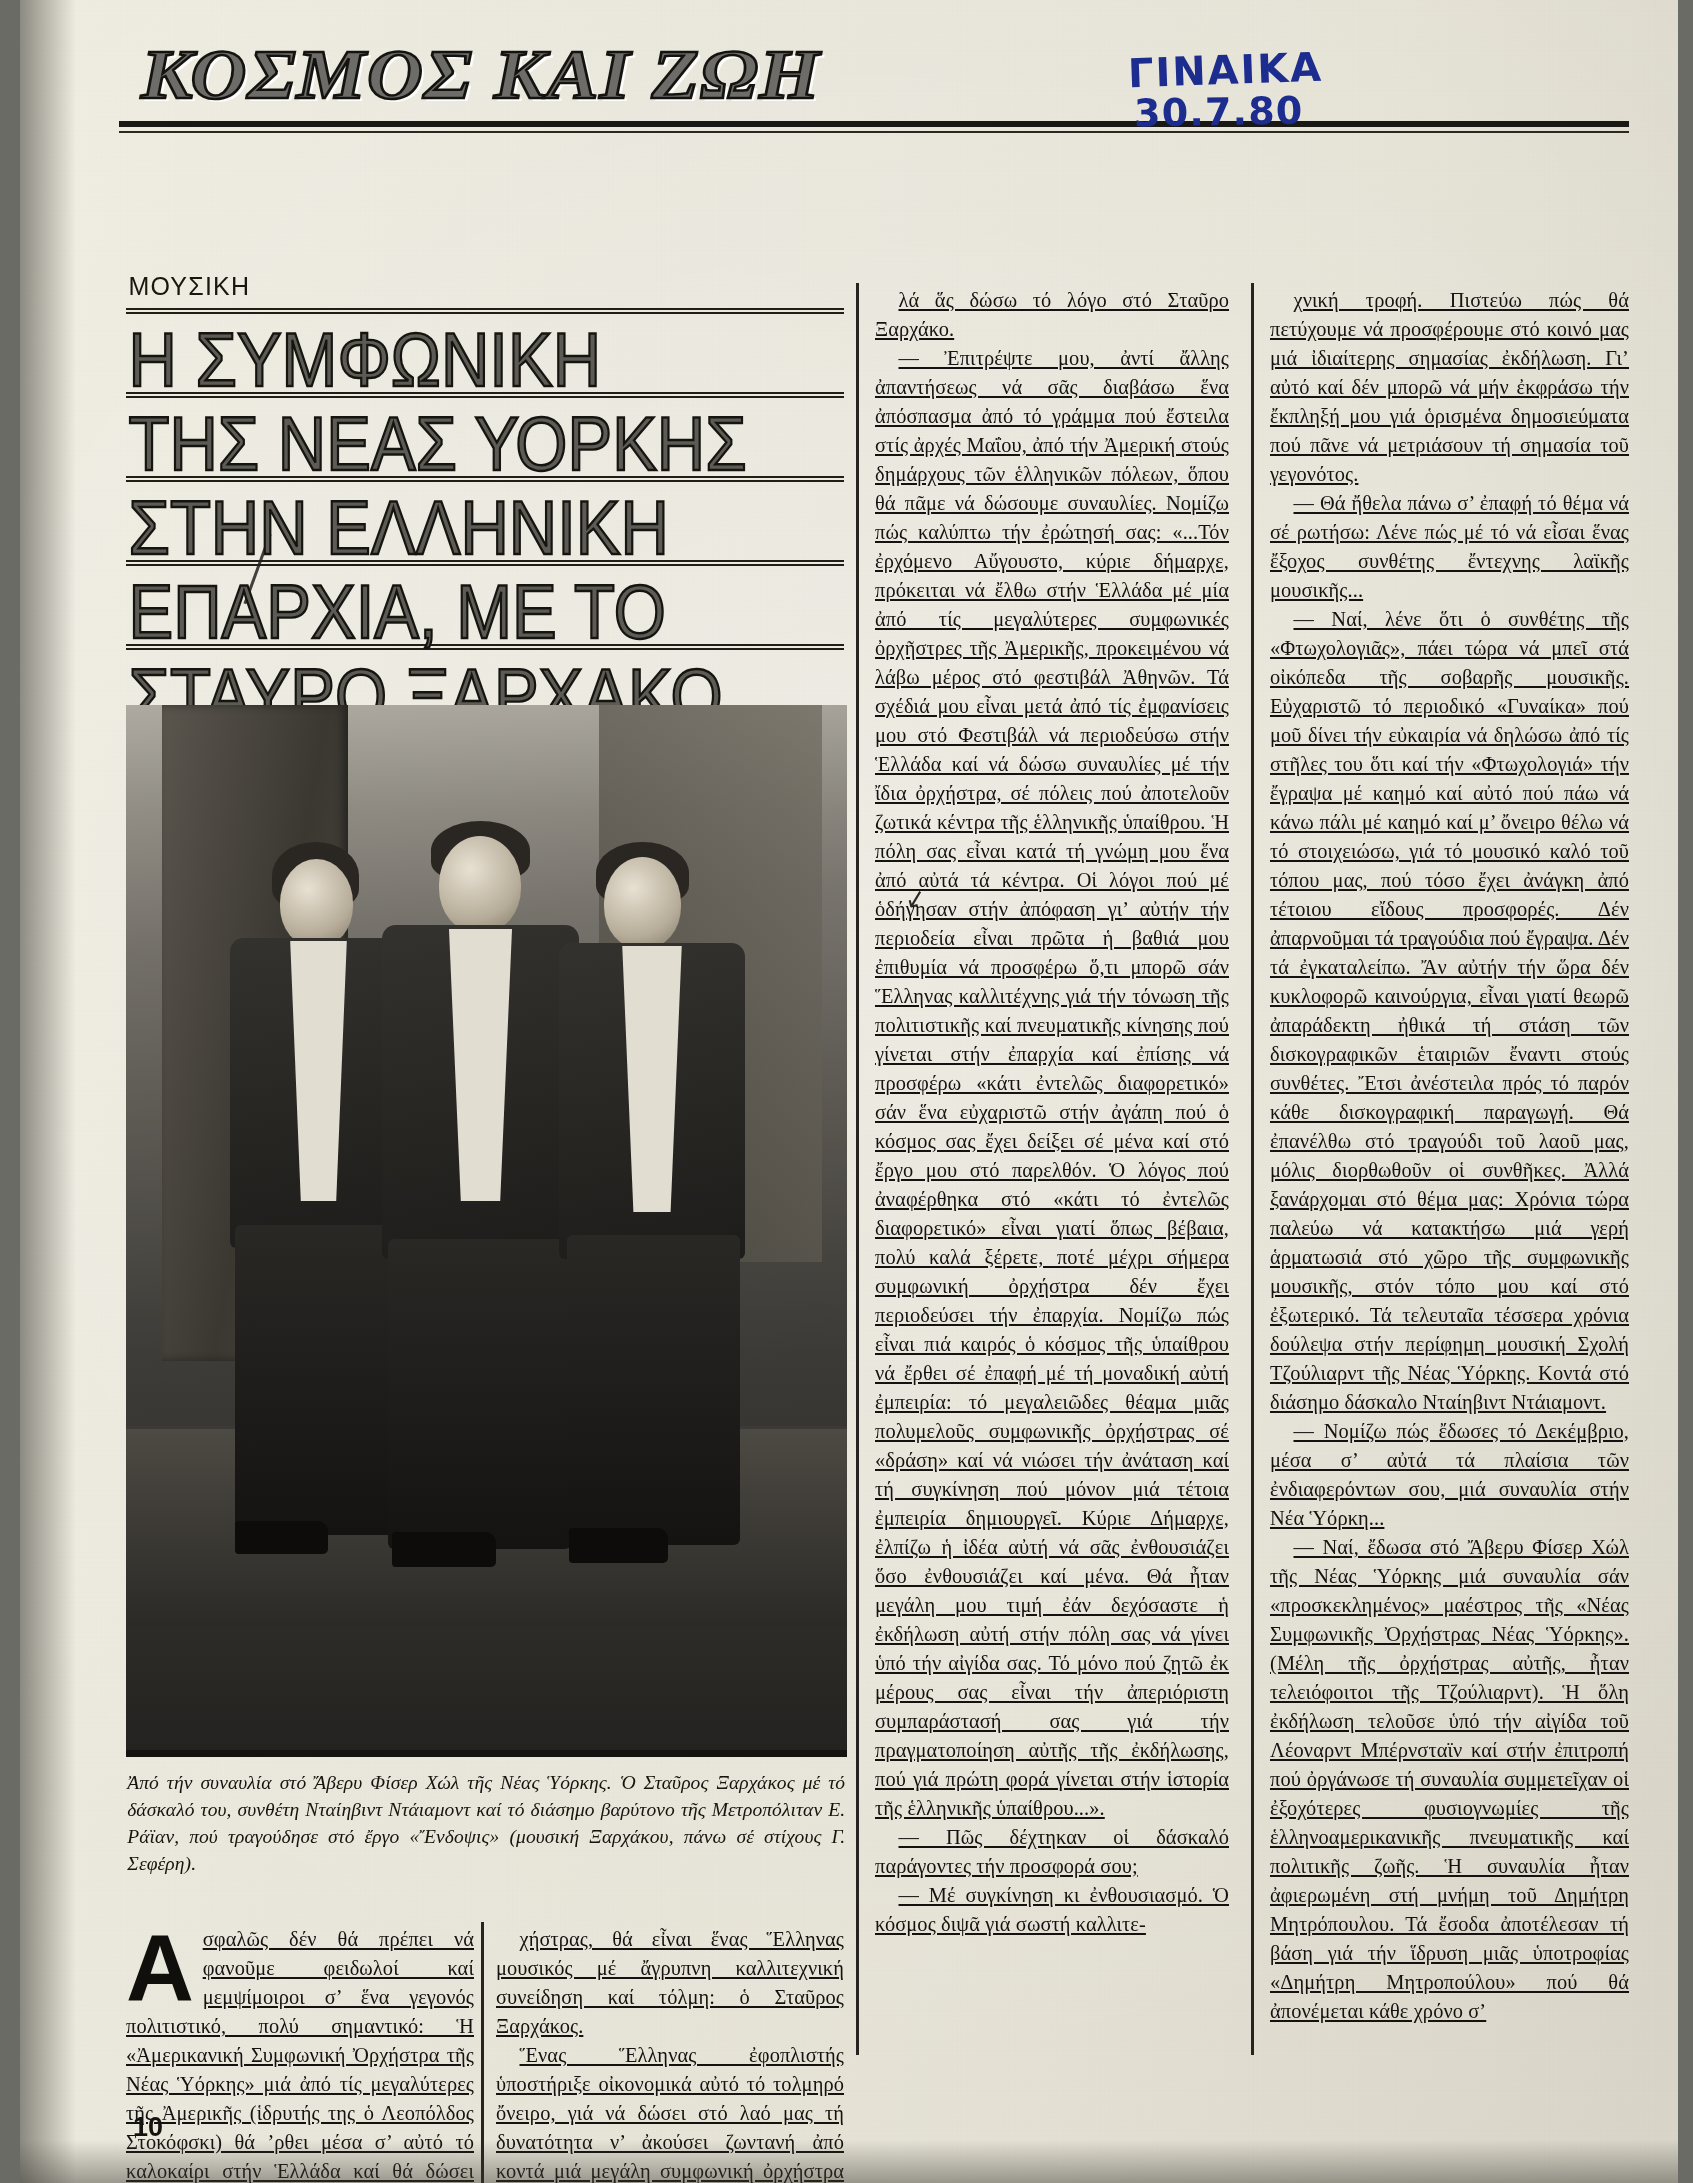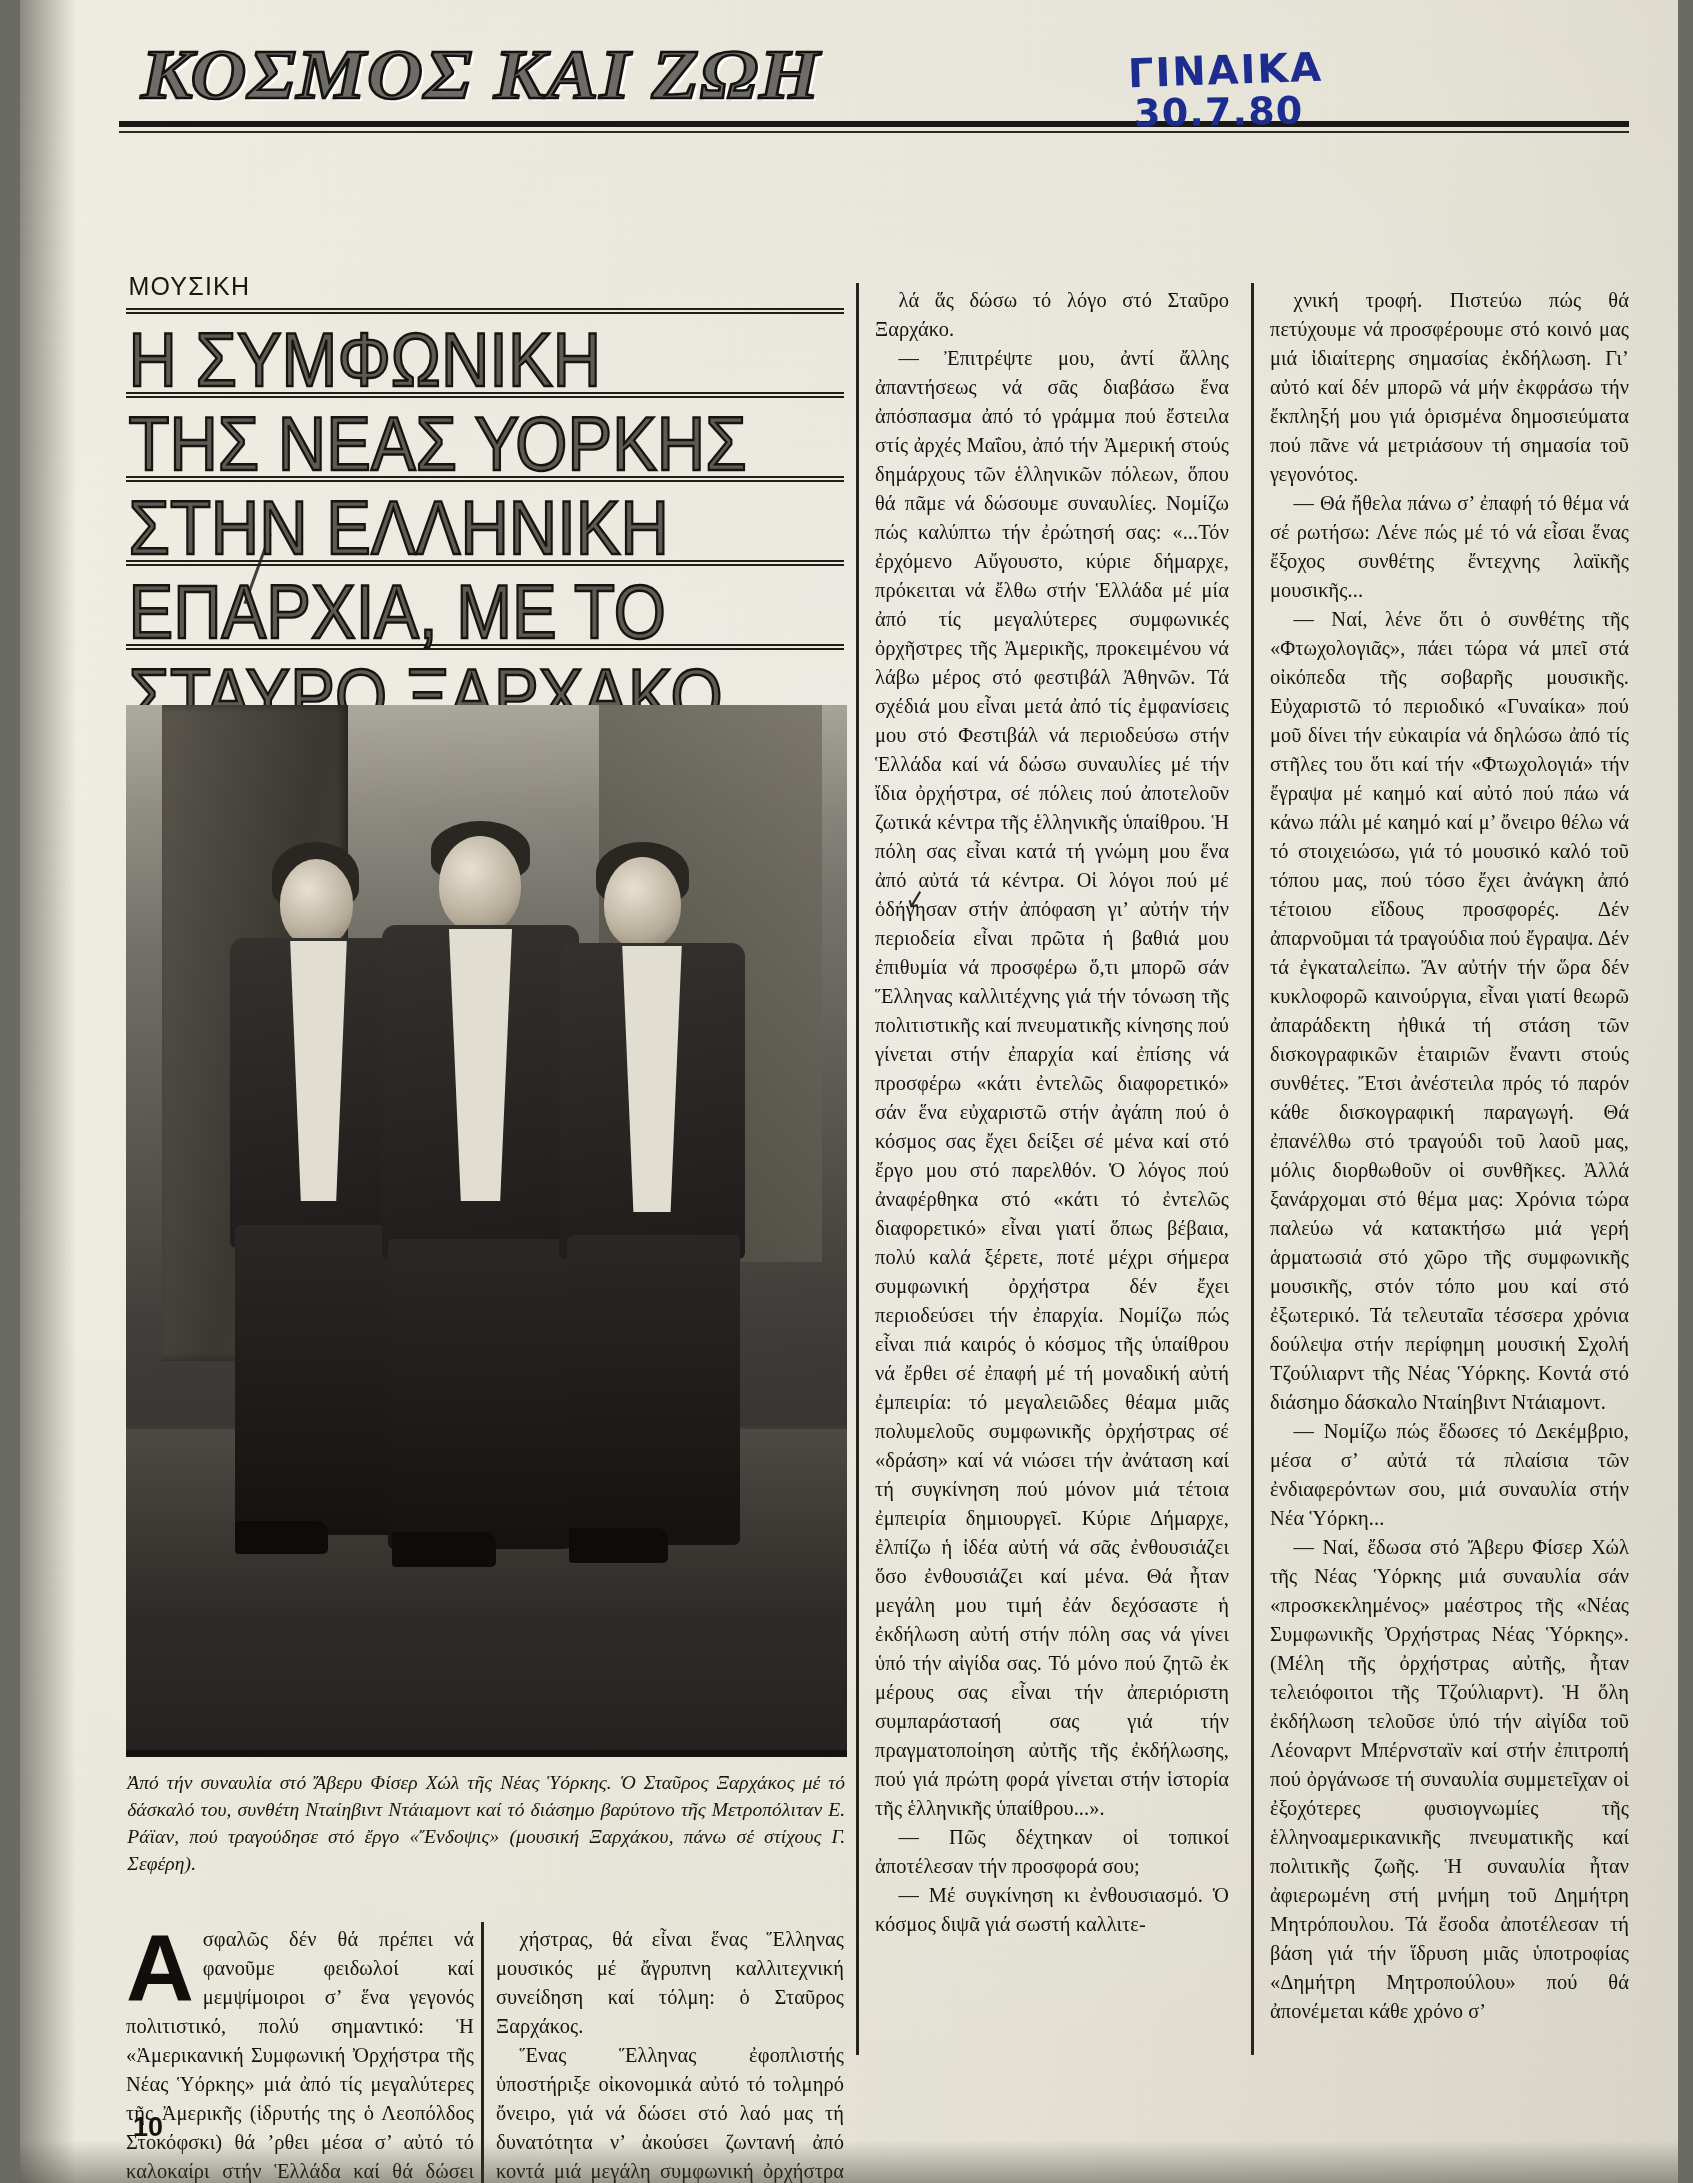"λά ἅς δώσω τό λόγο" .col { text-decoration: none -> underline }
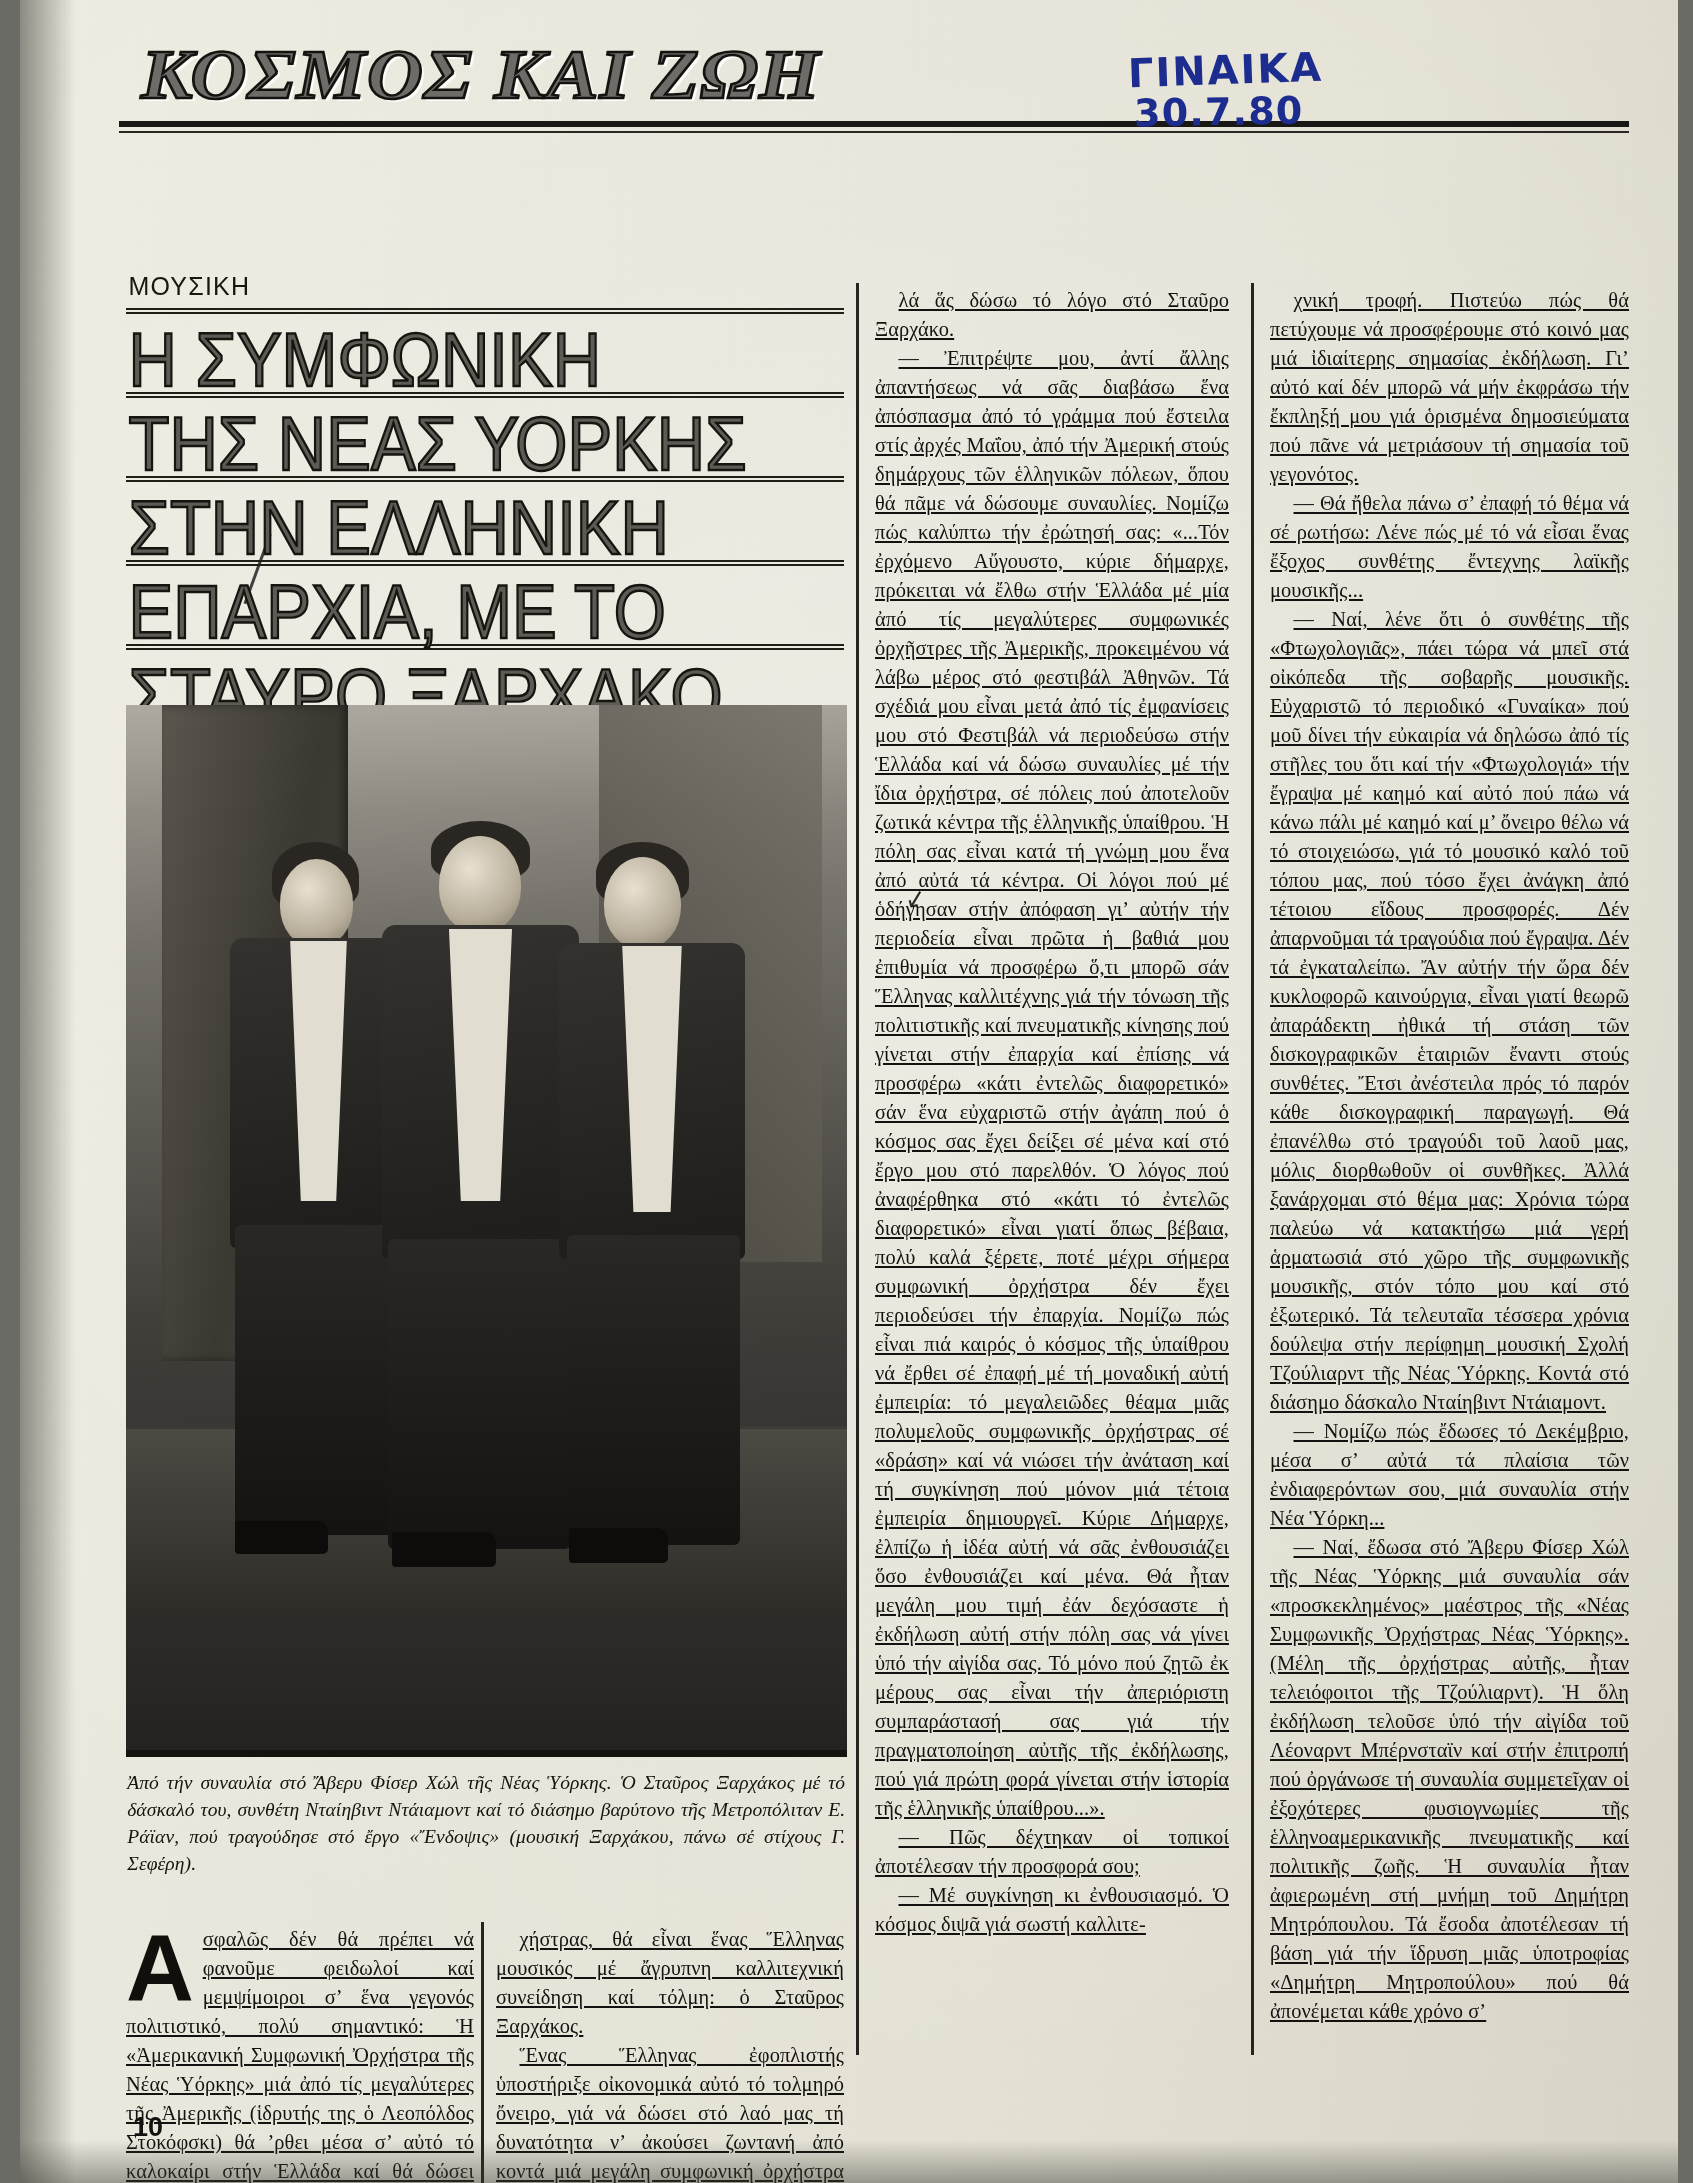"— Πῶς δέχτηκαν οἱ τοπικοί" p { text: τοπικοί ἀποτέλεσαν -> δάσκαλό παράγοντες }
